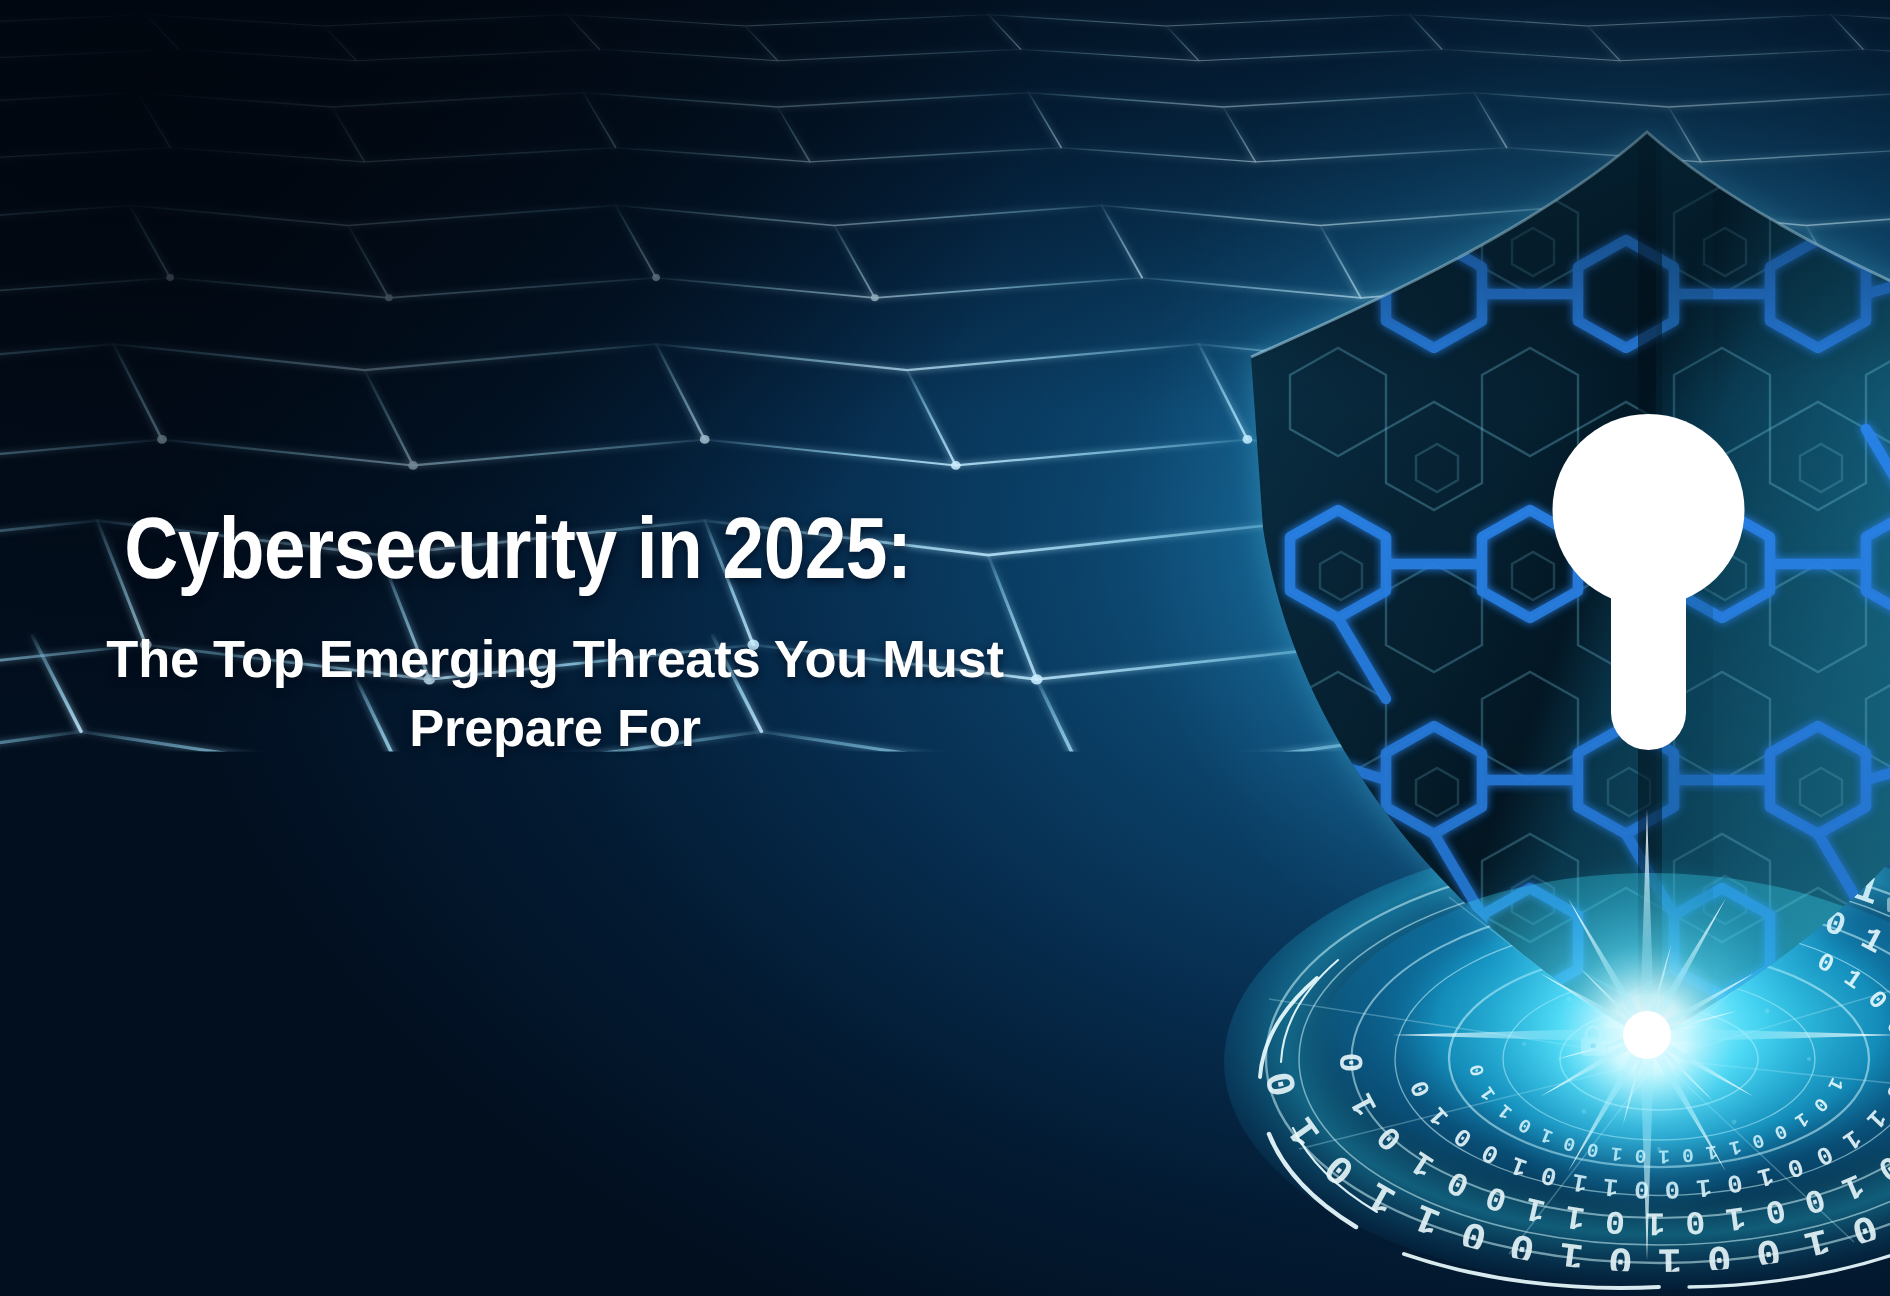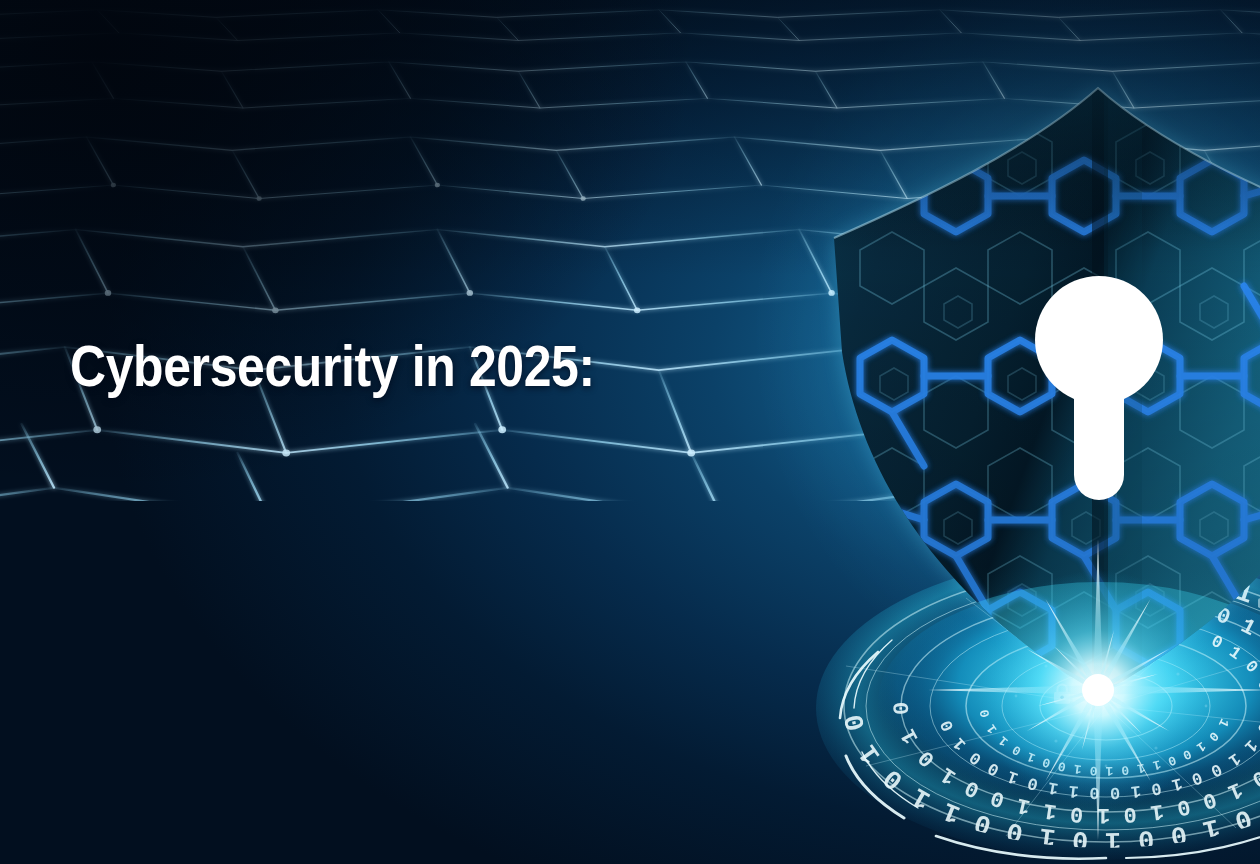"Cybersecurity in 2025:" #banner { text-align: none -> center }
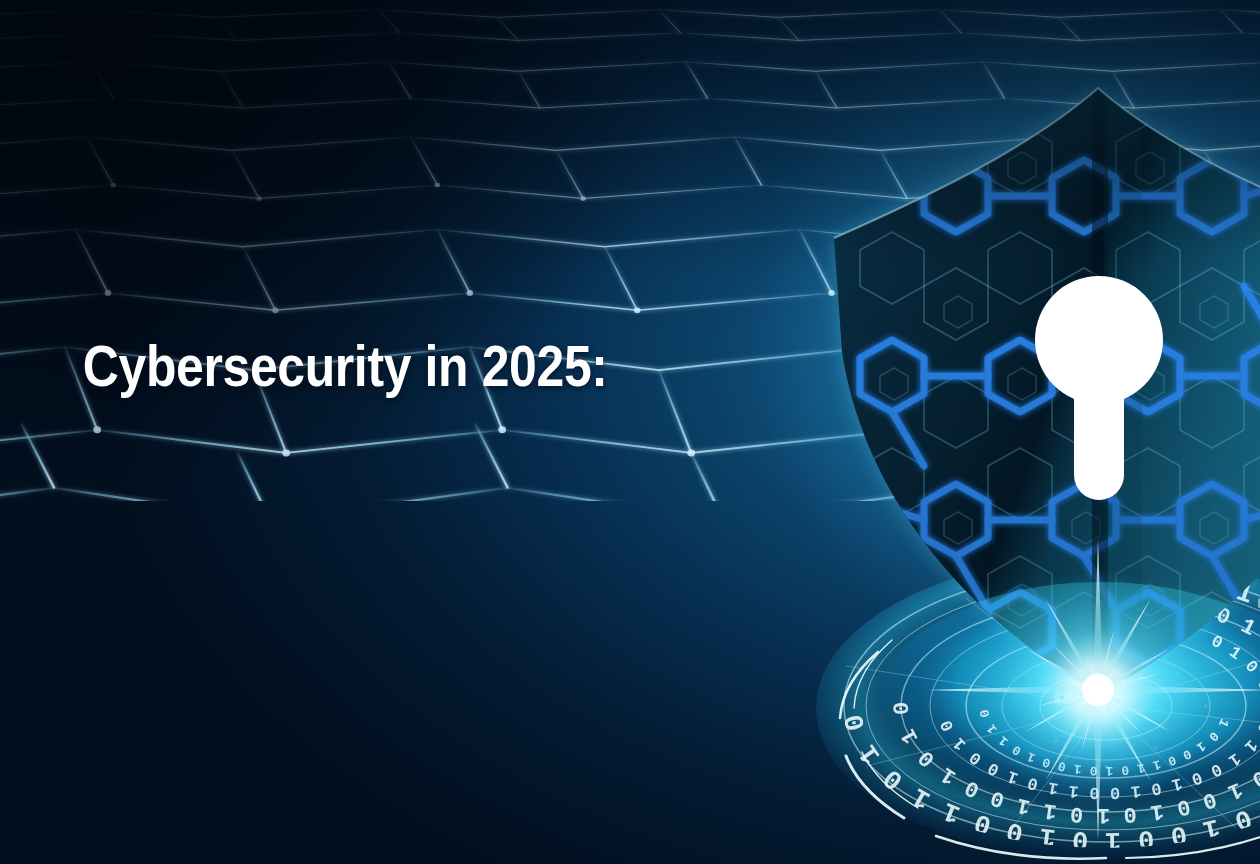"The Top Emerging Threats You" p { html: none -> <p>The Top Emerging Threats You Must Prepare For</p> }
